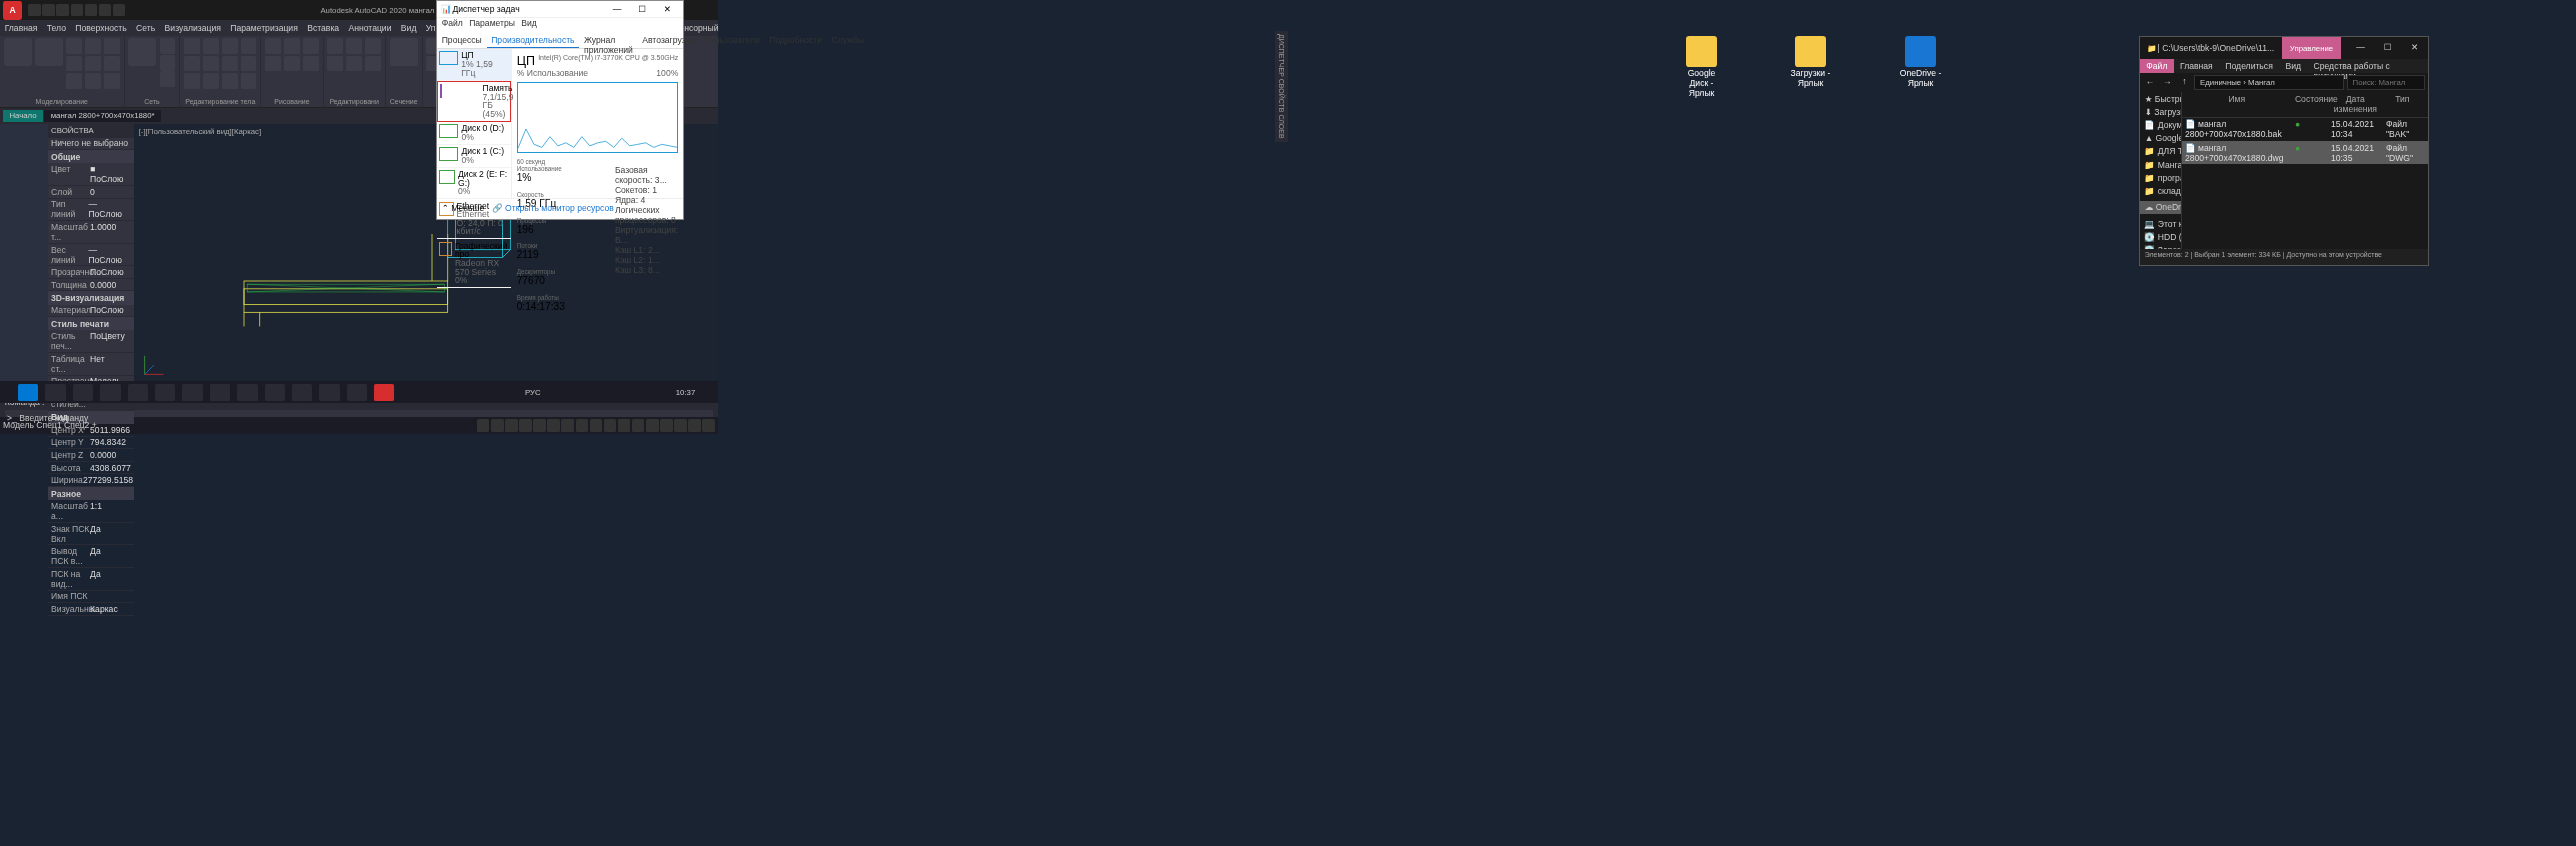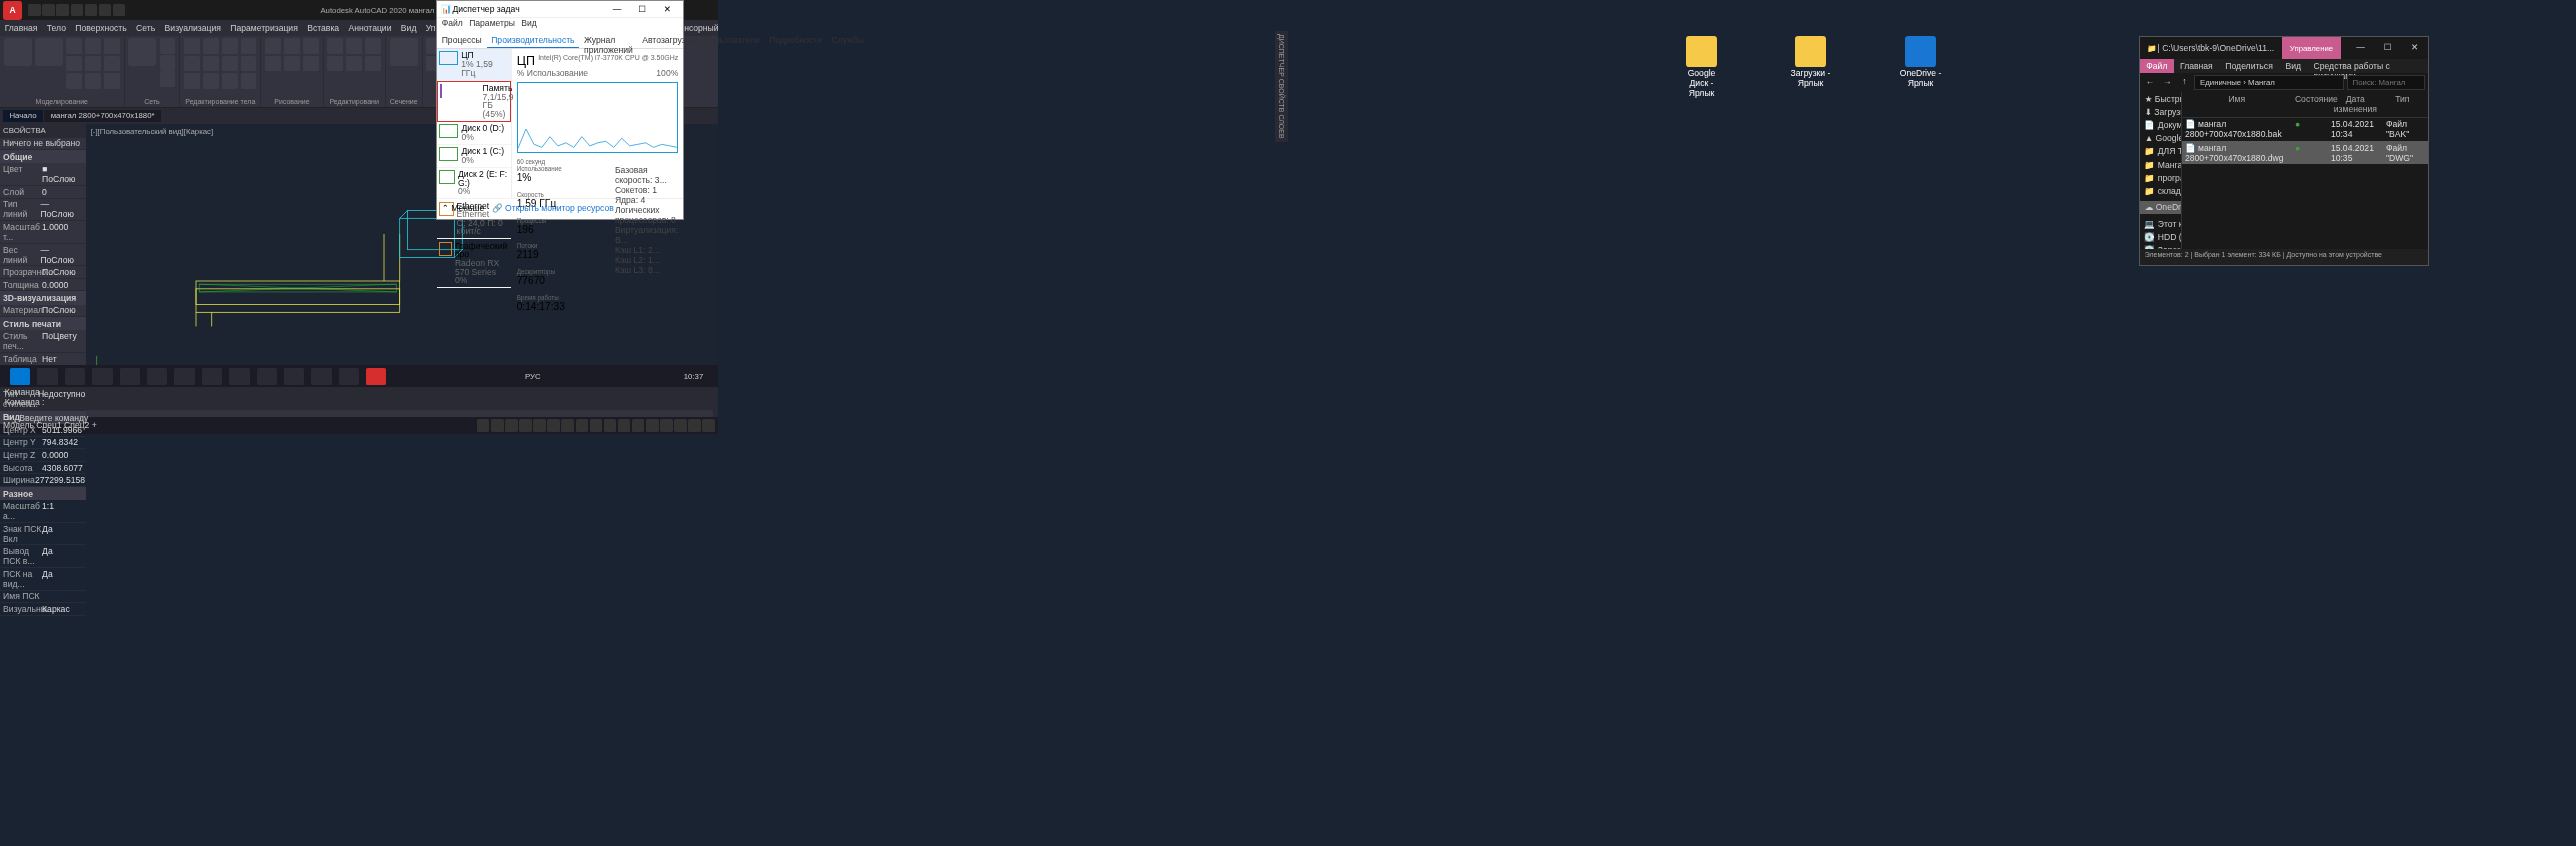"Начало" .tab { background: #0f172a -> #0f766e }
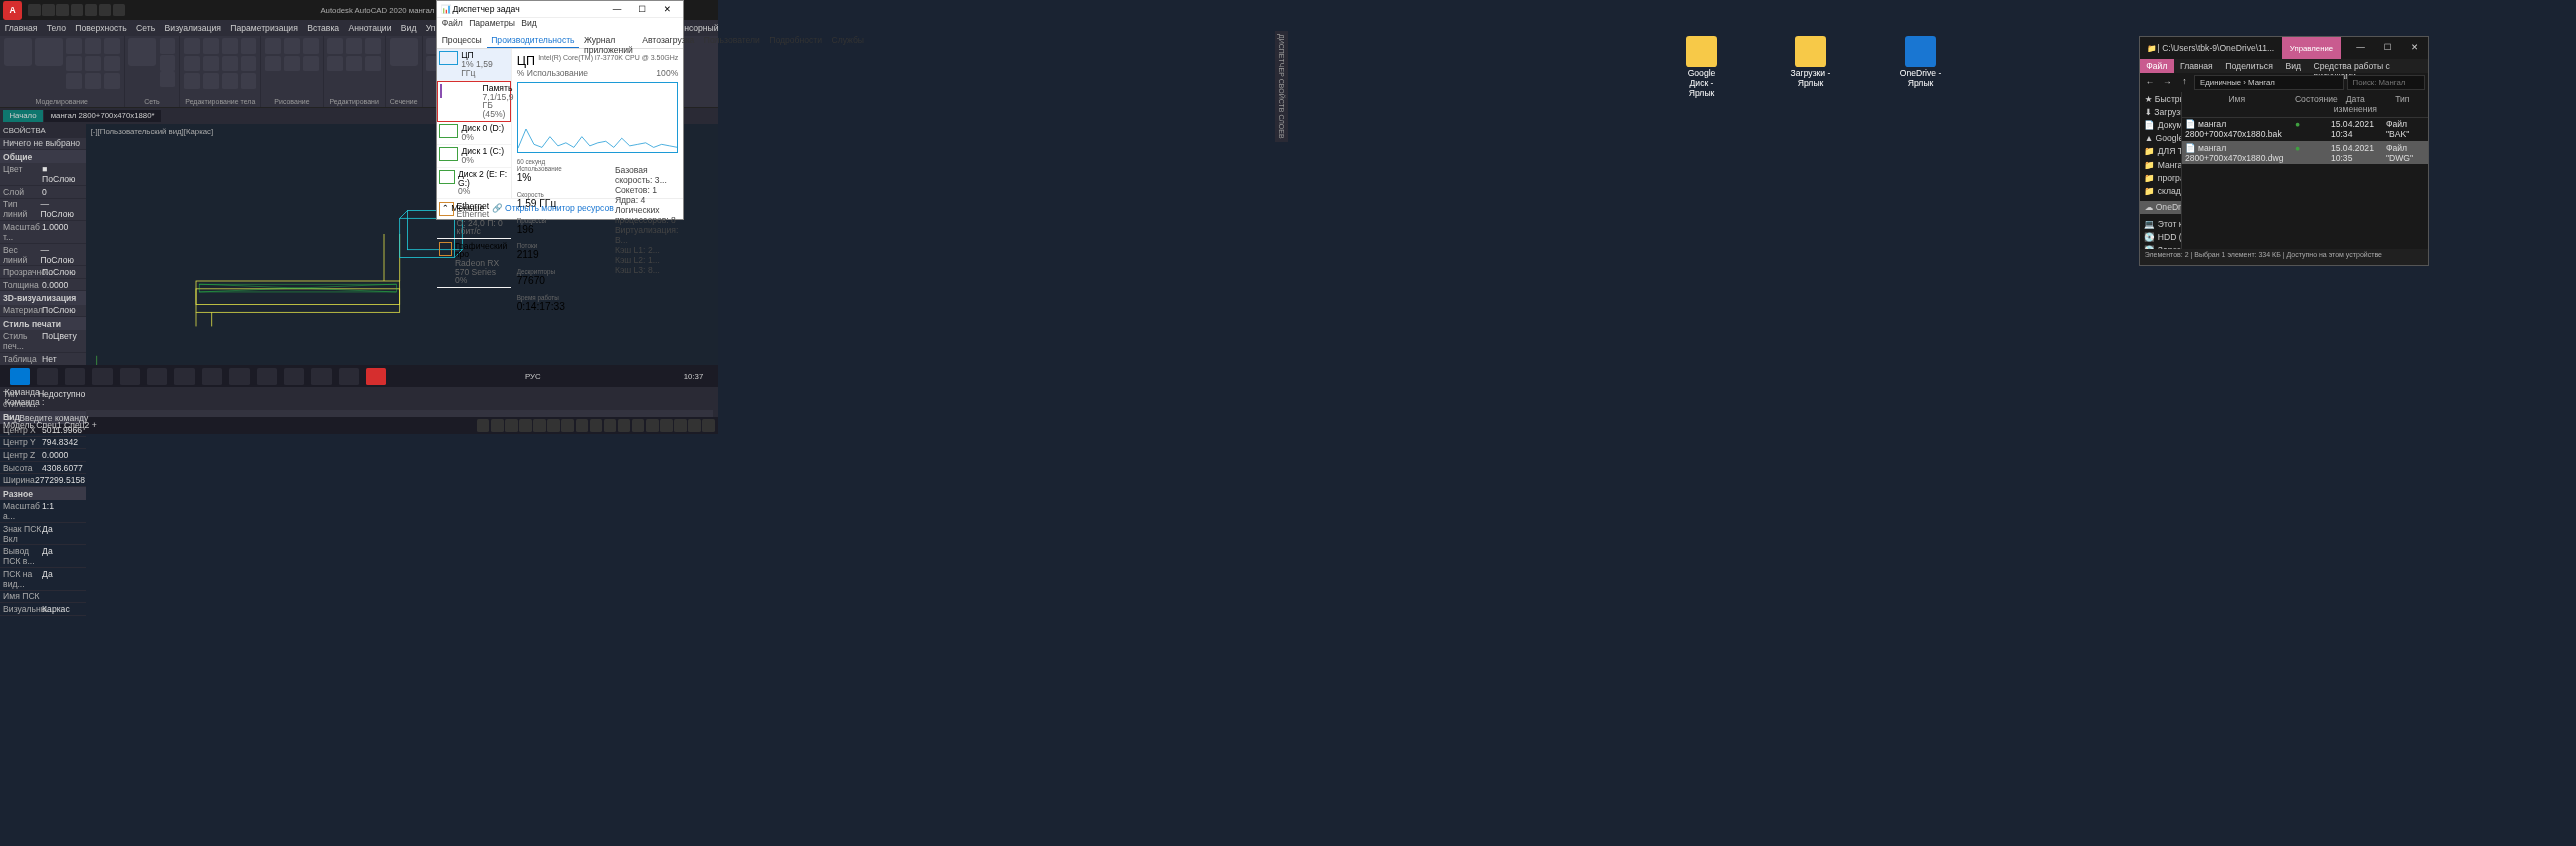"СВОЙСТВА" .workspace { padding-left: none -> 48px }
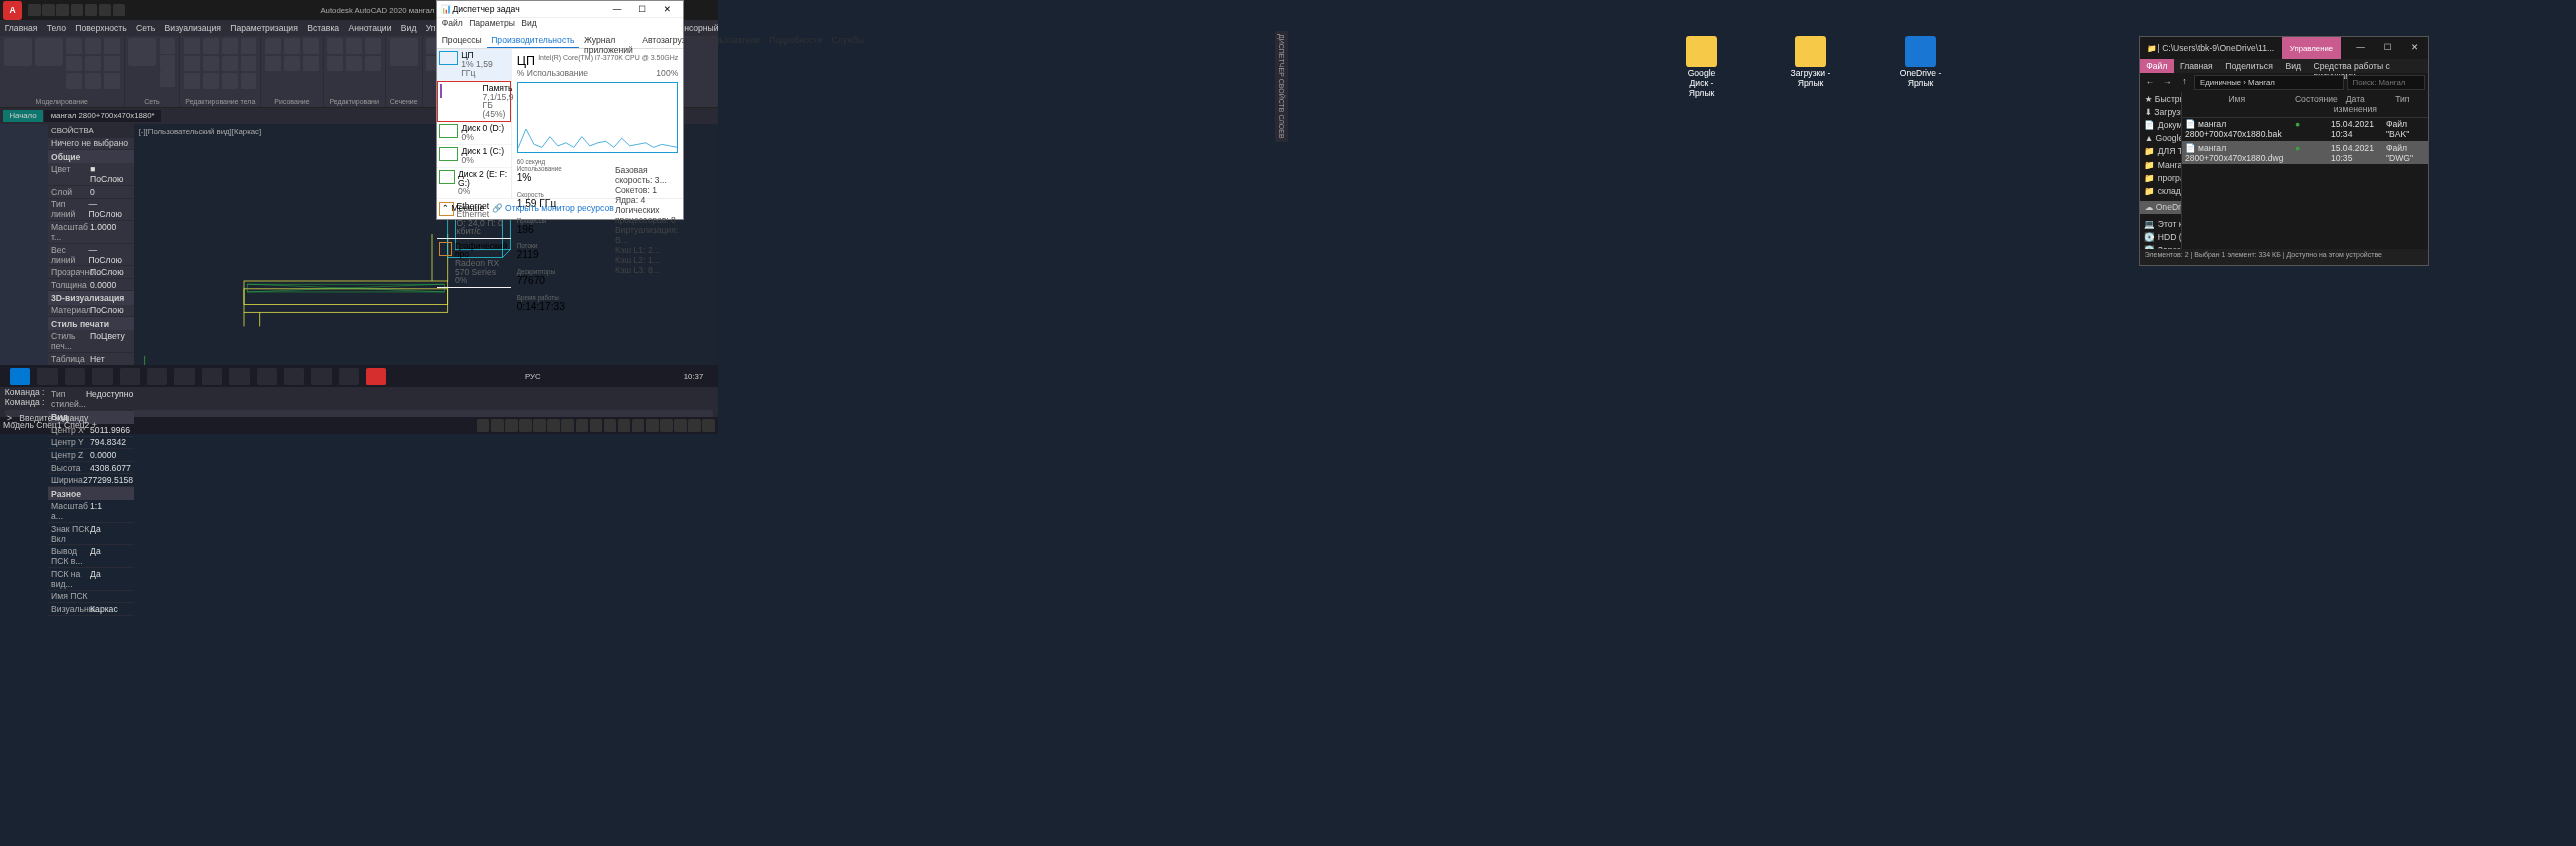"РУС" .taskbar { bottom: 17px -> 1px; padding: 0 10px -> 0 18px }
